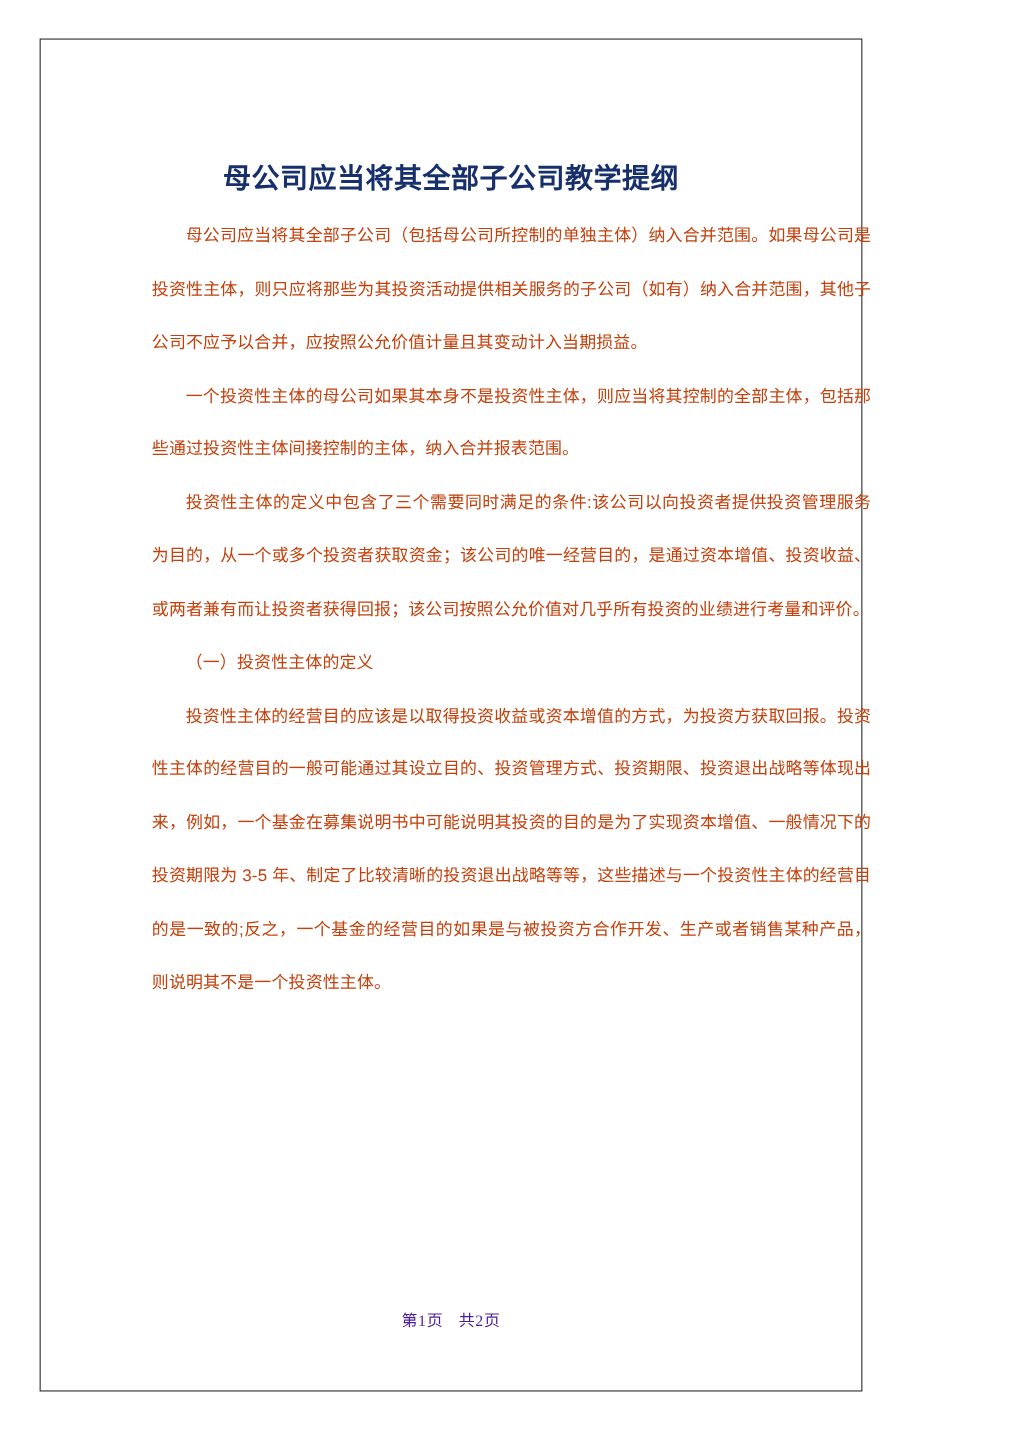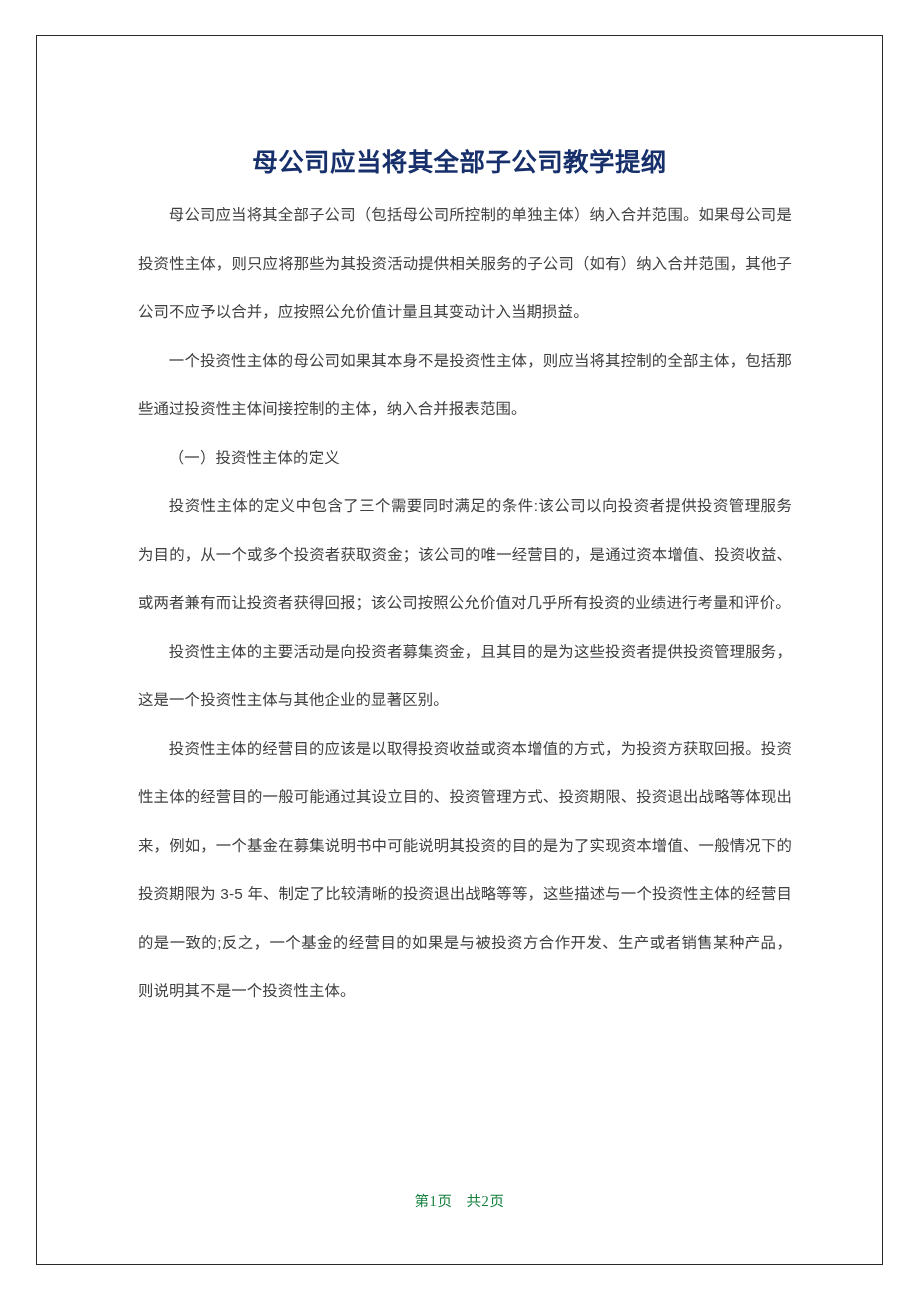"母公司应当将其全部子公司教学提纲" .page { width: 847px -> 748px }
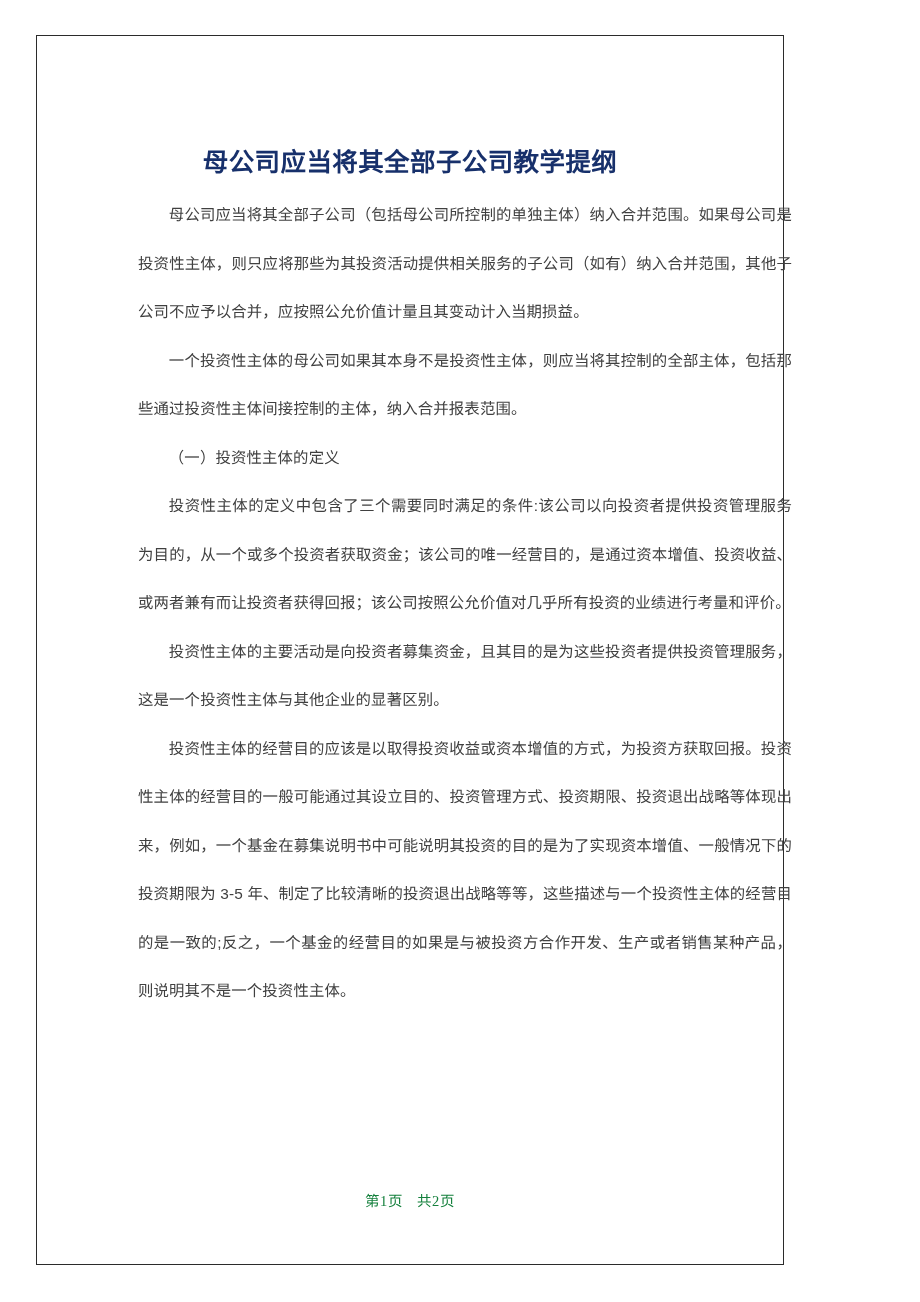"母公司应当将其全部子公司（包括母公司所控制的单独主体）纳入合并范围。如果母公司是" p.para { color: #404040 -> #c2410c }
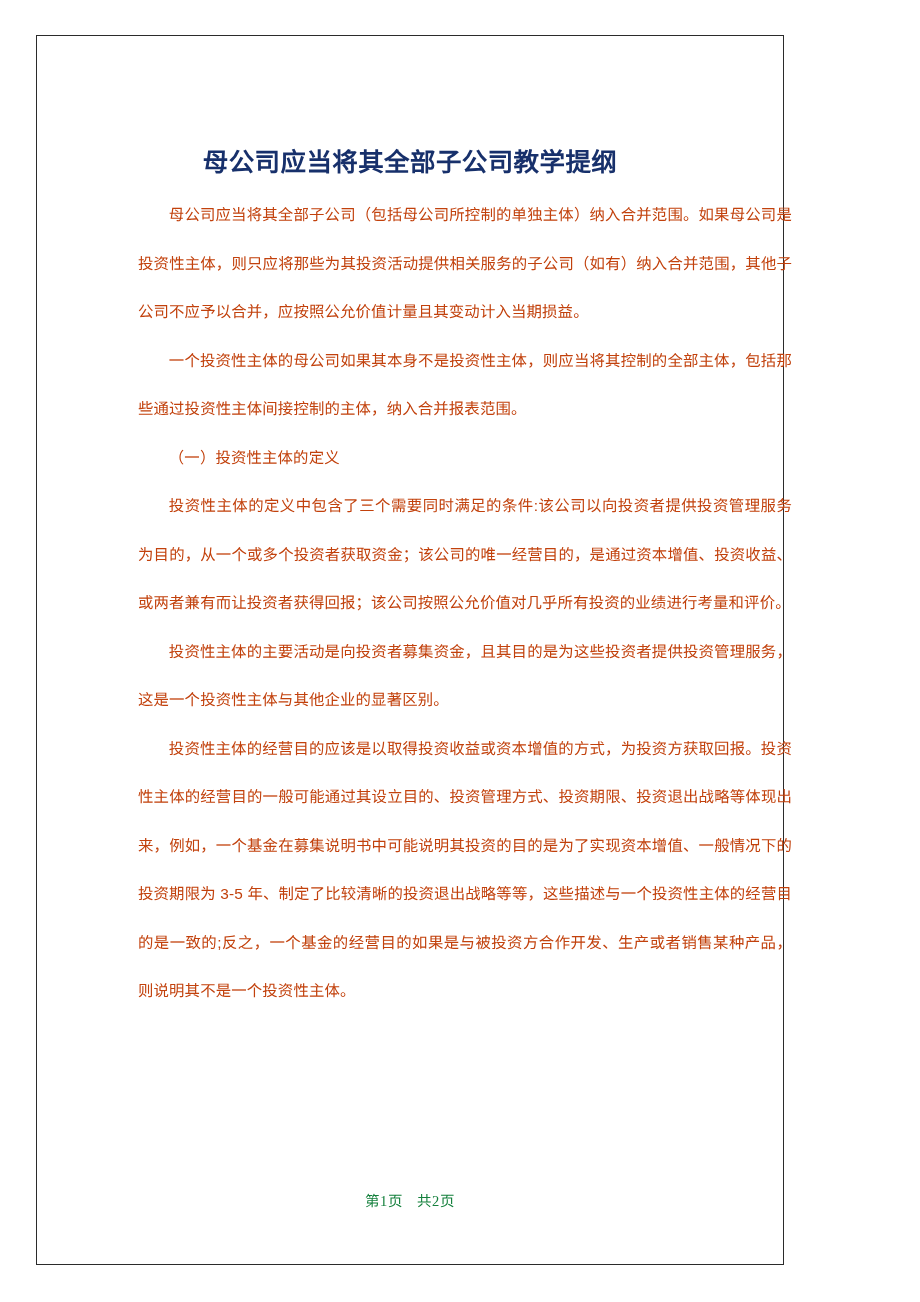"（一）投资性主体的定义" p.para { order: before "投资性主体的定义中包含了三个需要同时满足的条件:该公司以向投资者提供投资管理服务" -> after "投资性主体的定义中包含了三个需要同时满足的条件:该公司以向投资者提供投资管理服务" }
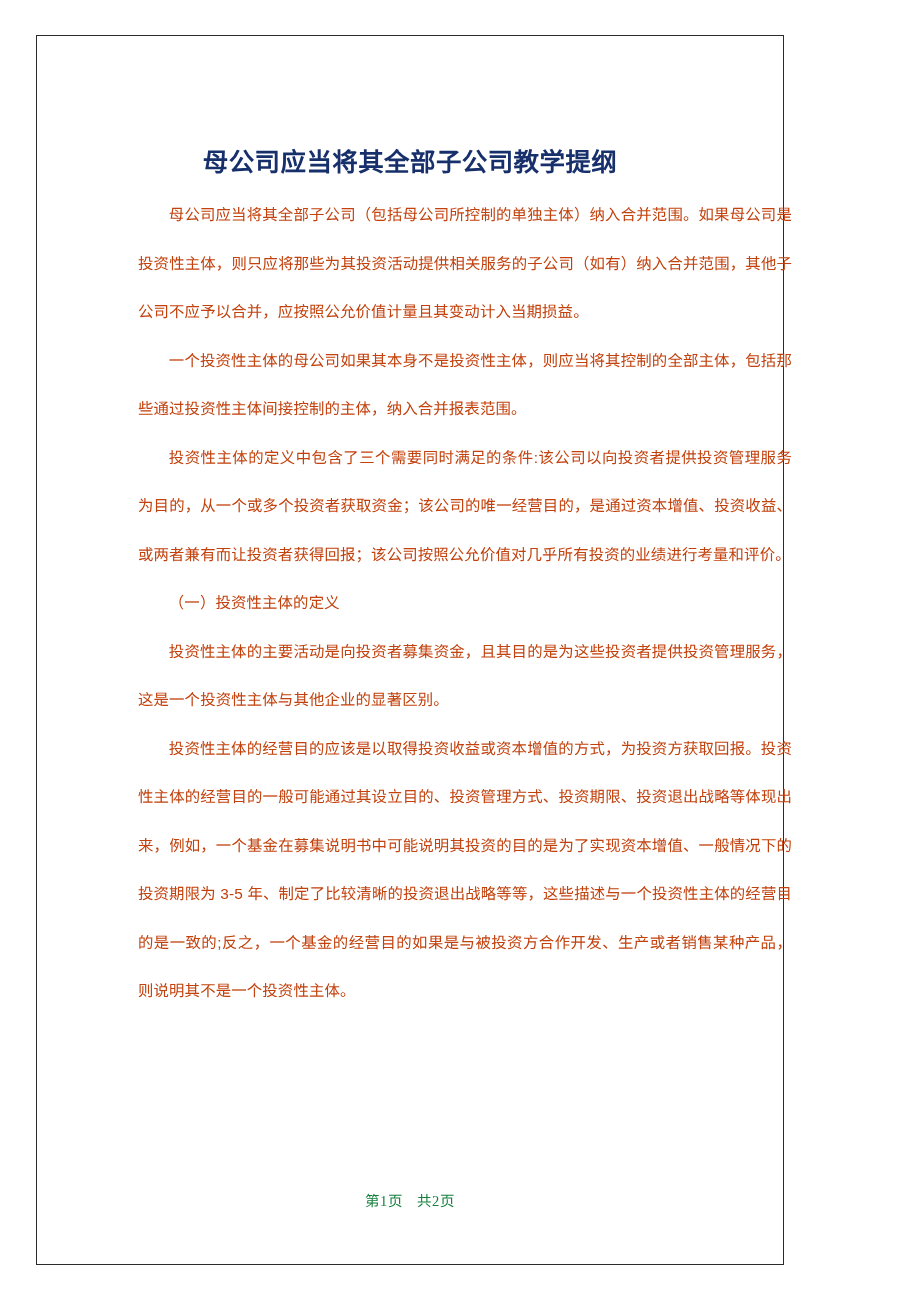"投资性主体的主要活动是向投资者募集资金，且其目的是为这些投资者提供投资管理服务，" p.para { html: <p>投资性主体的主要活动是向投资者募集资金，且其目的是为这些投资者提供投资管理服务，这是一个投资性主体与其他企业的显著区别。</p> -> none }
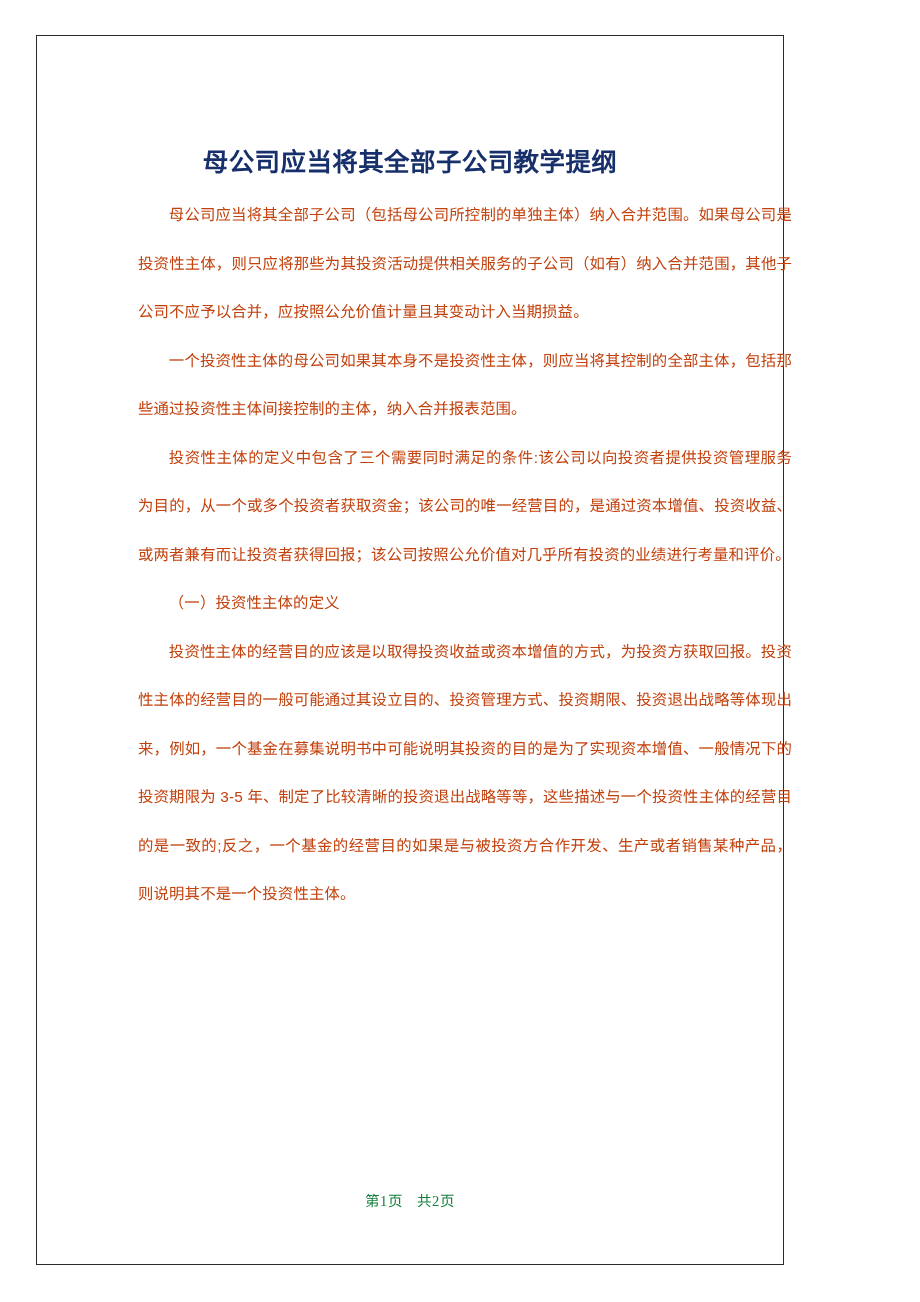"第1页 共2页" .footer { color: #15803d -> #4c1d95 }
